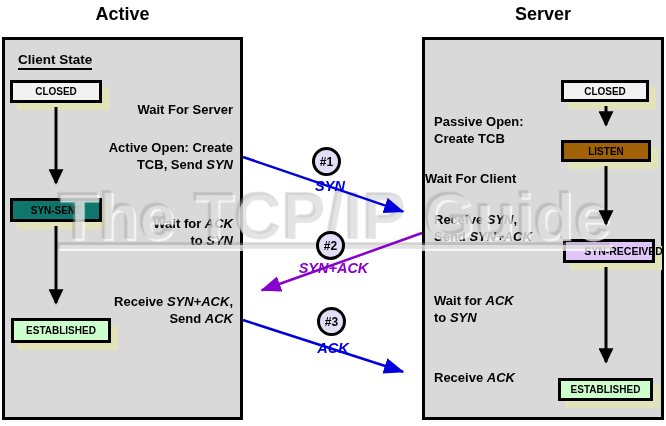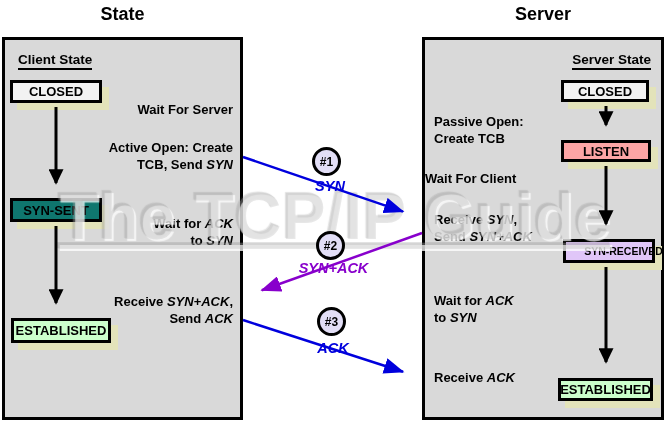"State" div.panel-title { text: State -> Active }
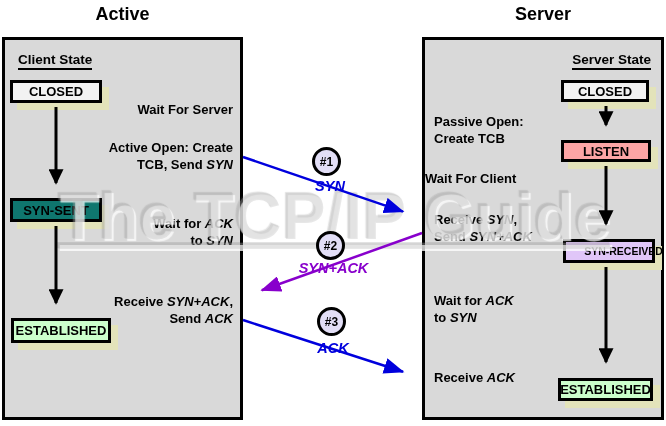"Server State" div.panel-heading { html: <div>Server State</div> -> none }
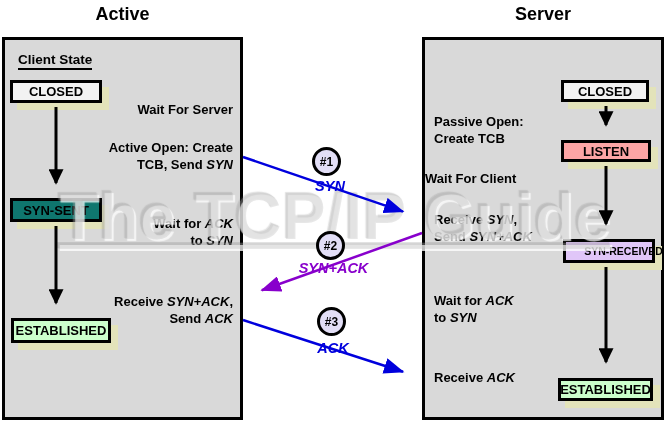"CLOSED" .state-box { font-size: 13px -> 10px }
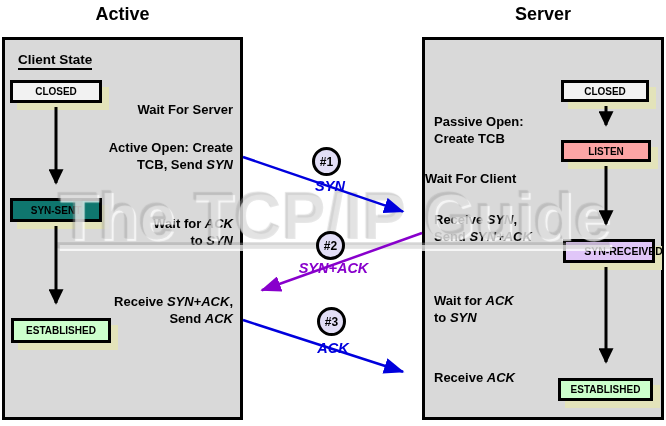"LISTEN" div.state-box { background: #fca5a5 -> #a16207 }
